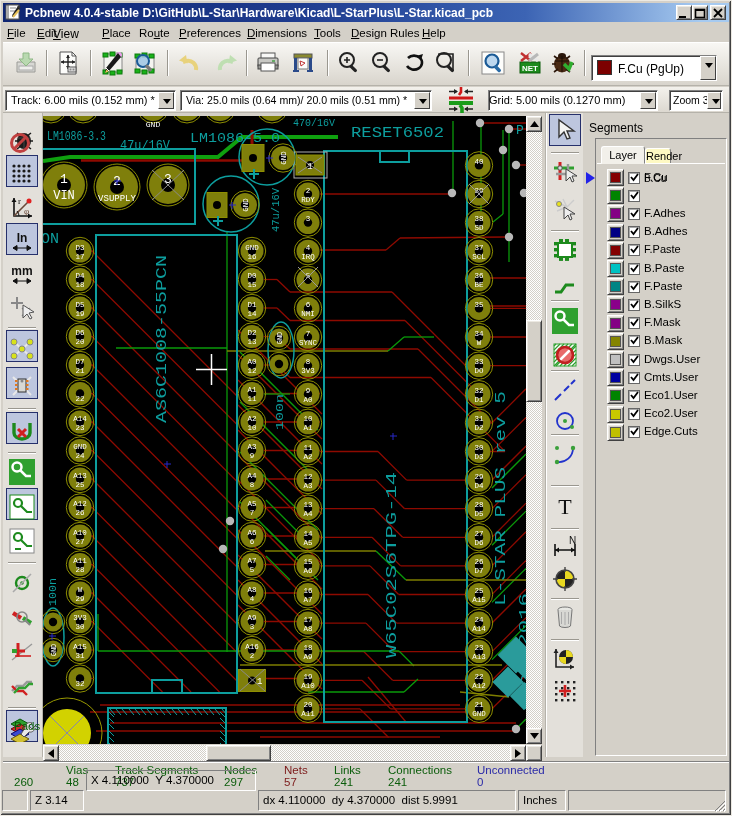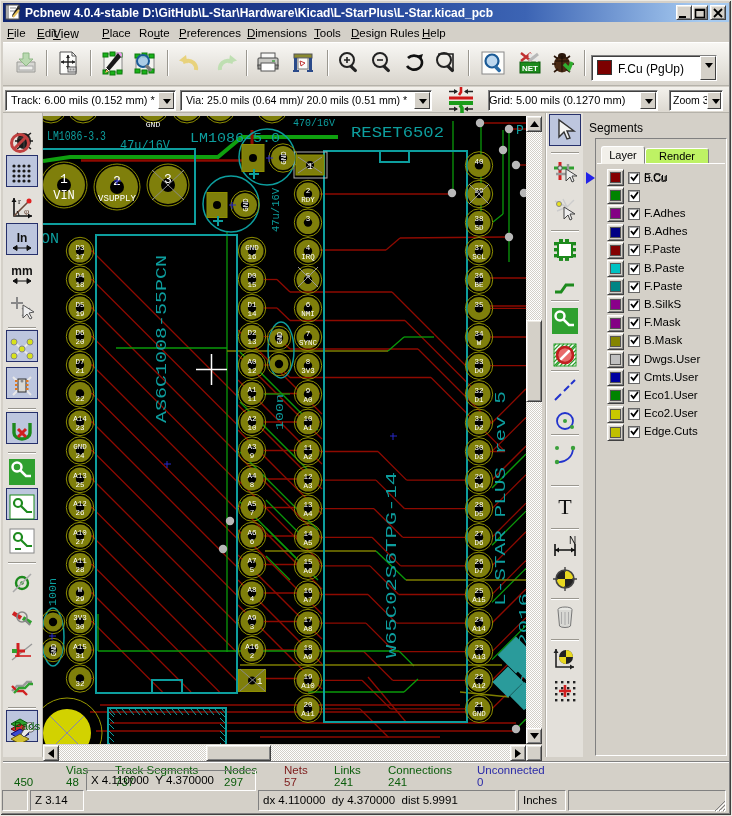"Render" div.a { background: #bef264 -> #fef9c3; width: 64px -> 26px }
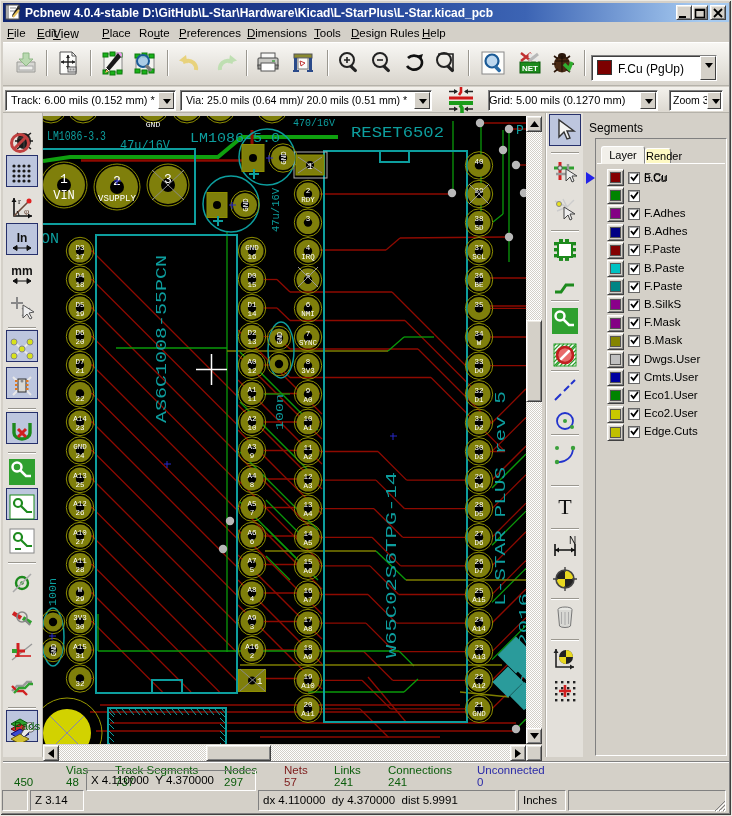"450" div.a { text: 450 -> 260 }
